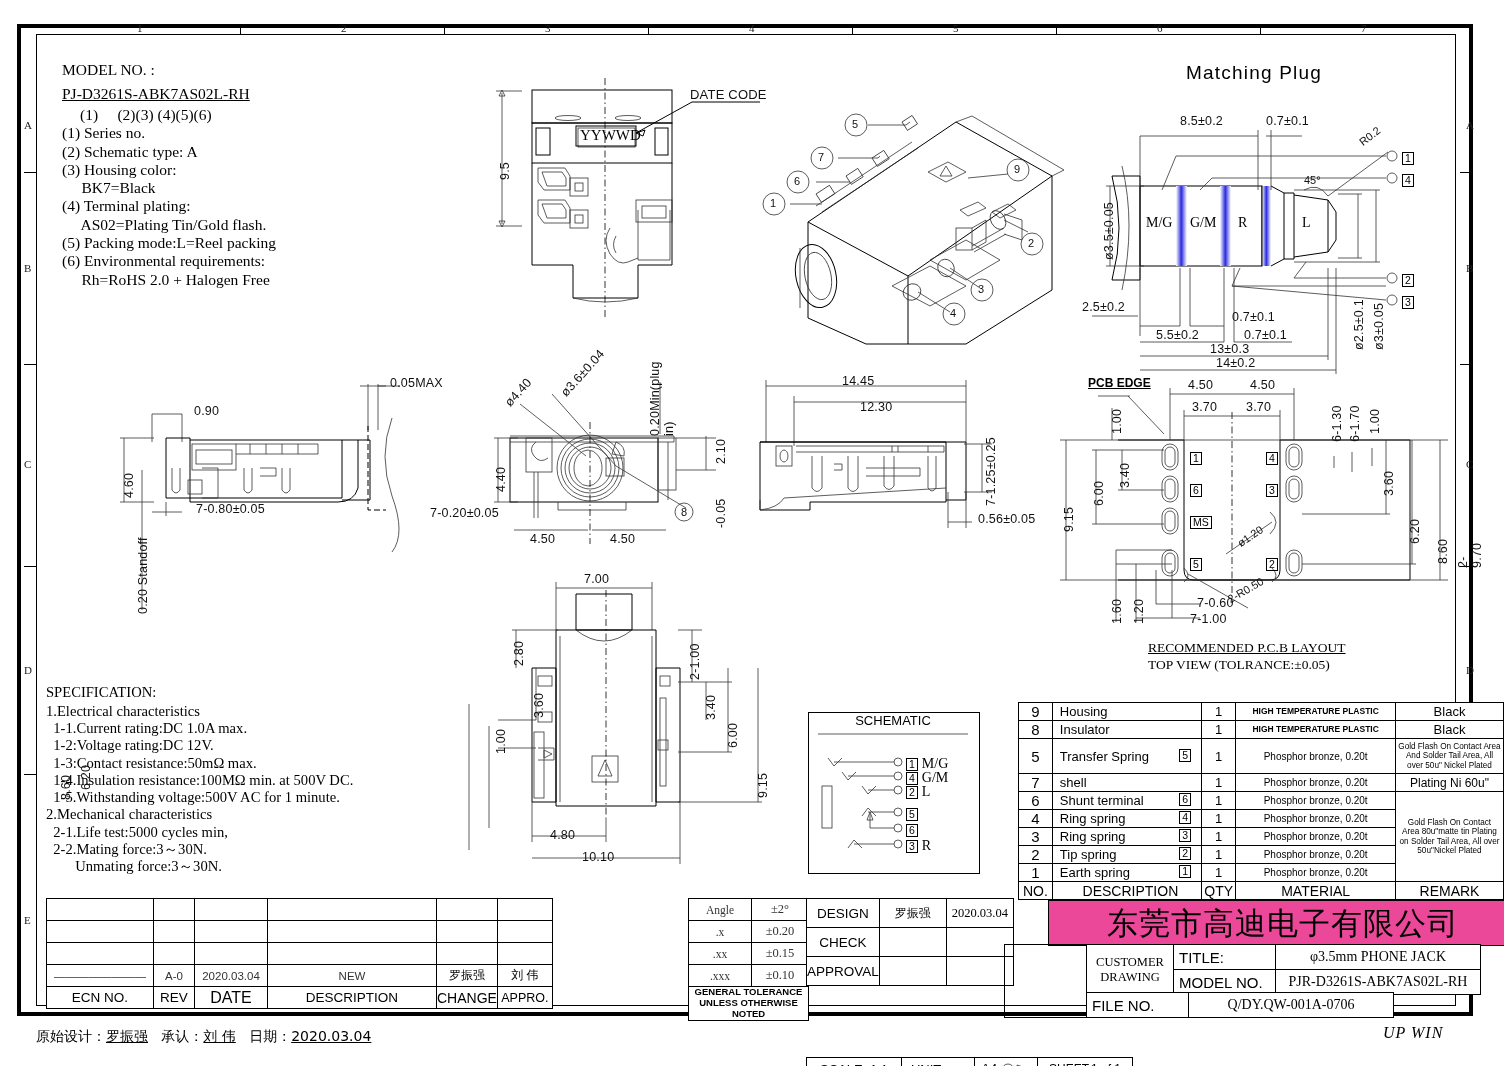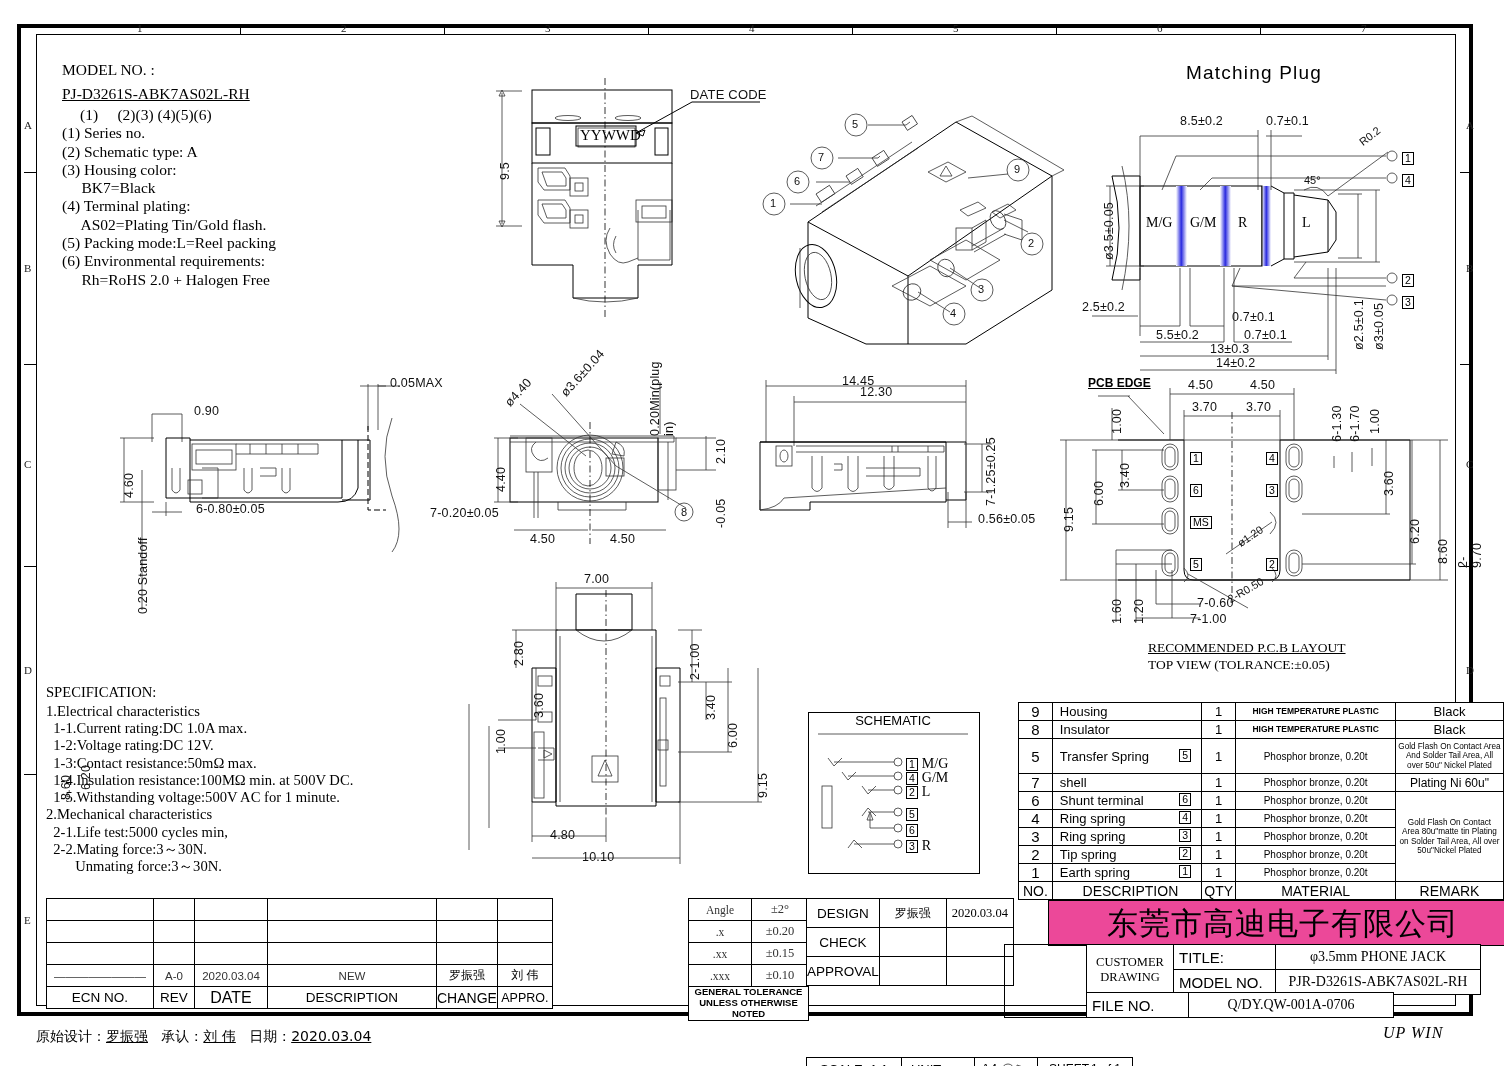"12.30" div.abs { top: 25px -> 40px }
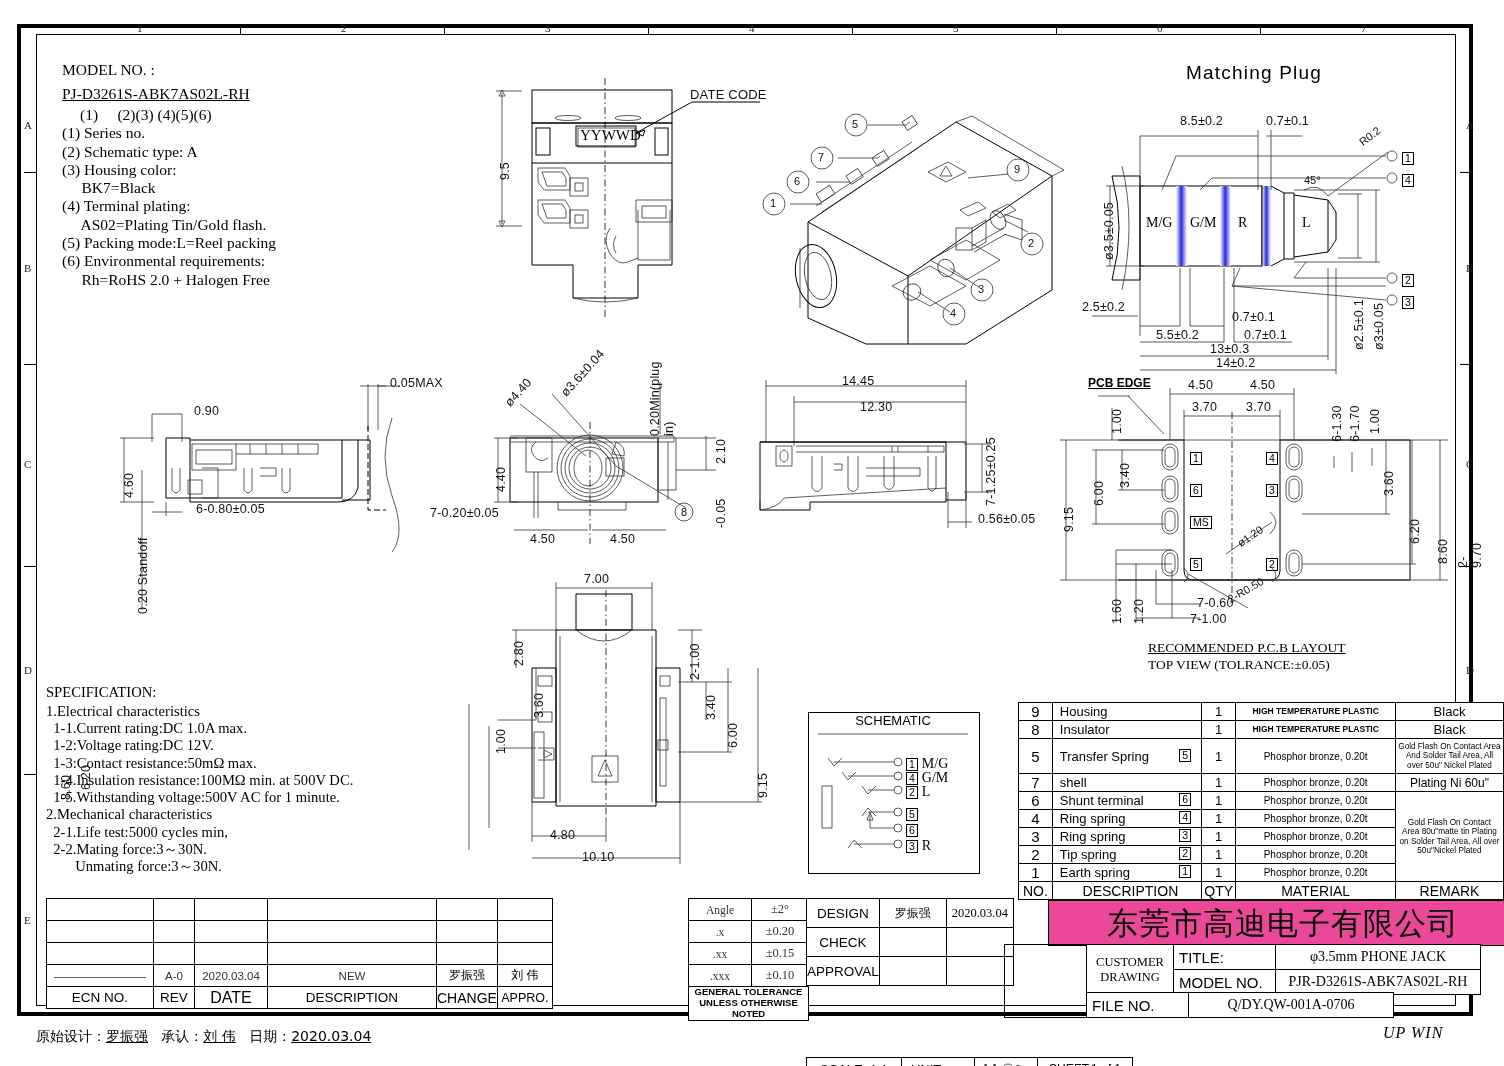"6-0.80±0.05" div.abs { text: 6-0.80 -> 7-0.80 }
